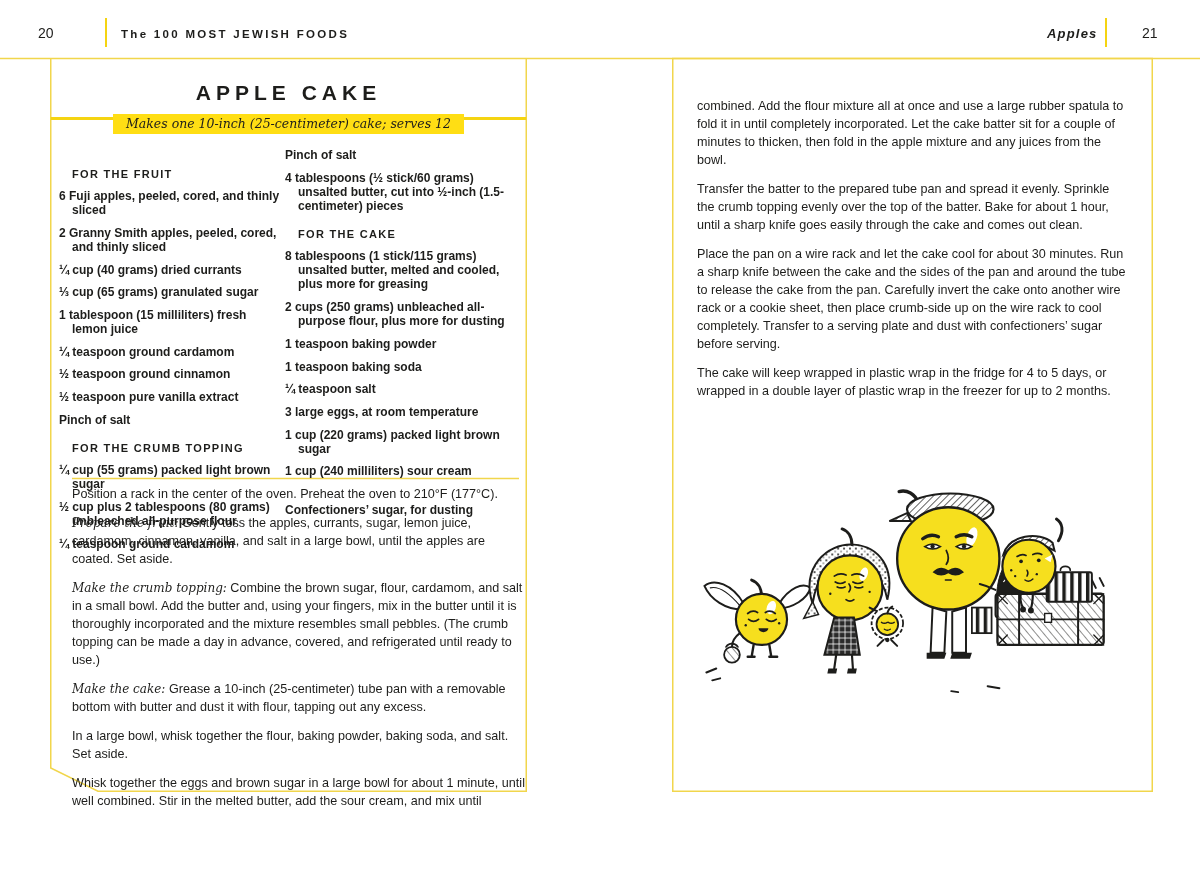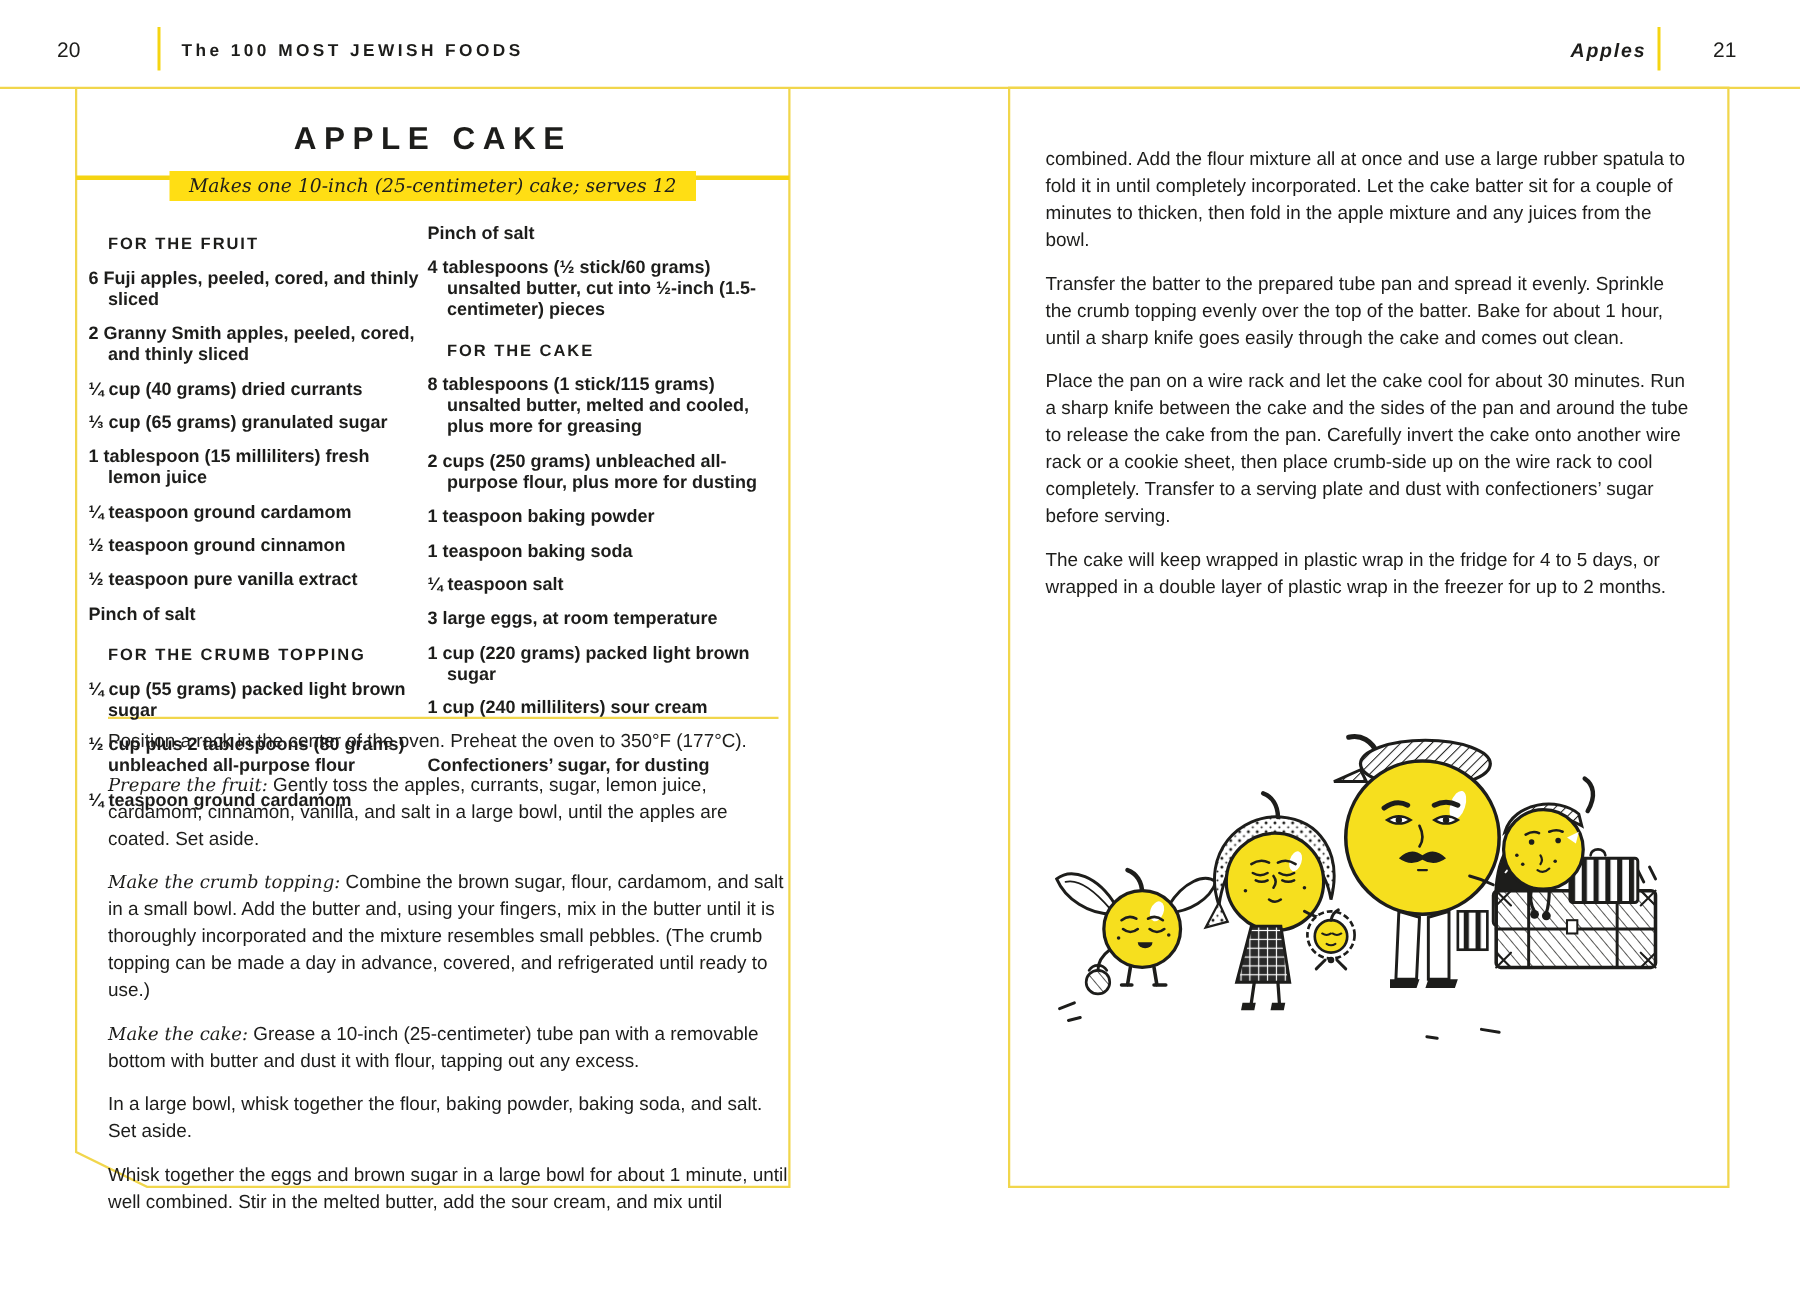"FOR THE FRUIT" .ing-block:first-child .ing-head { margin-top: 9px -> 20px }
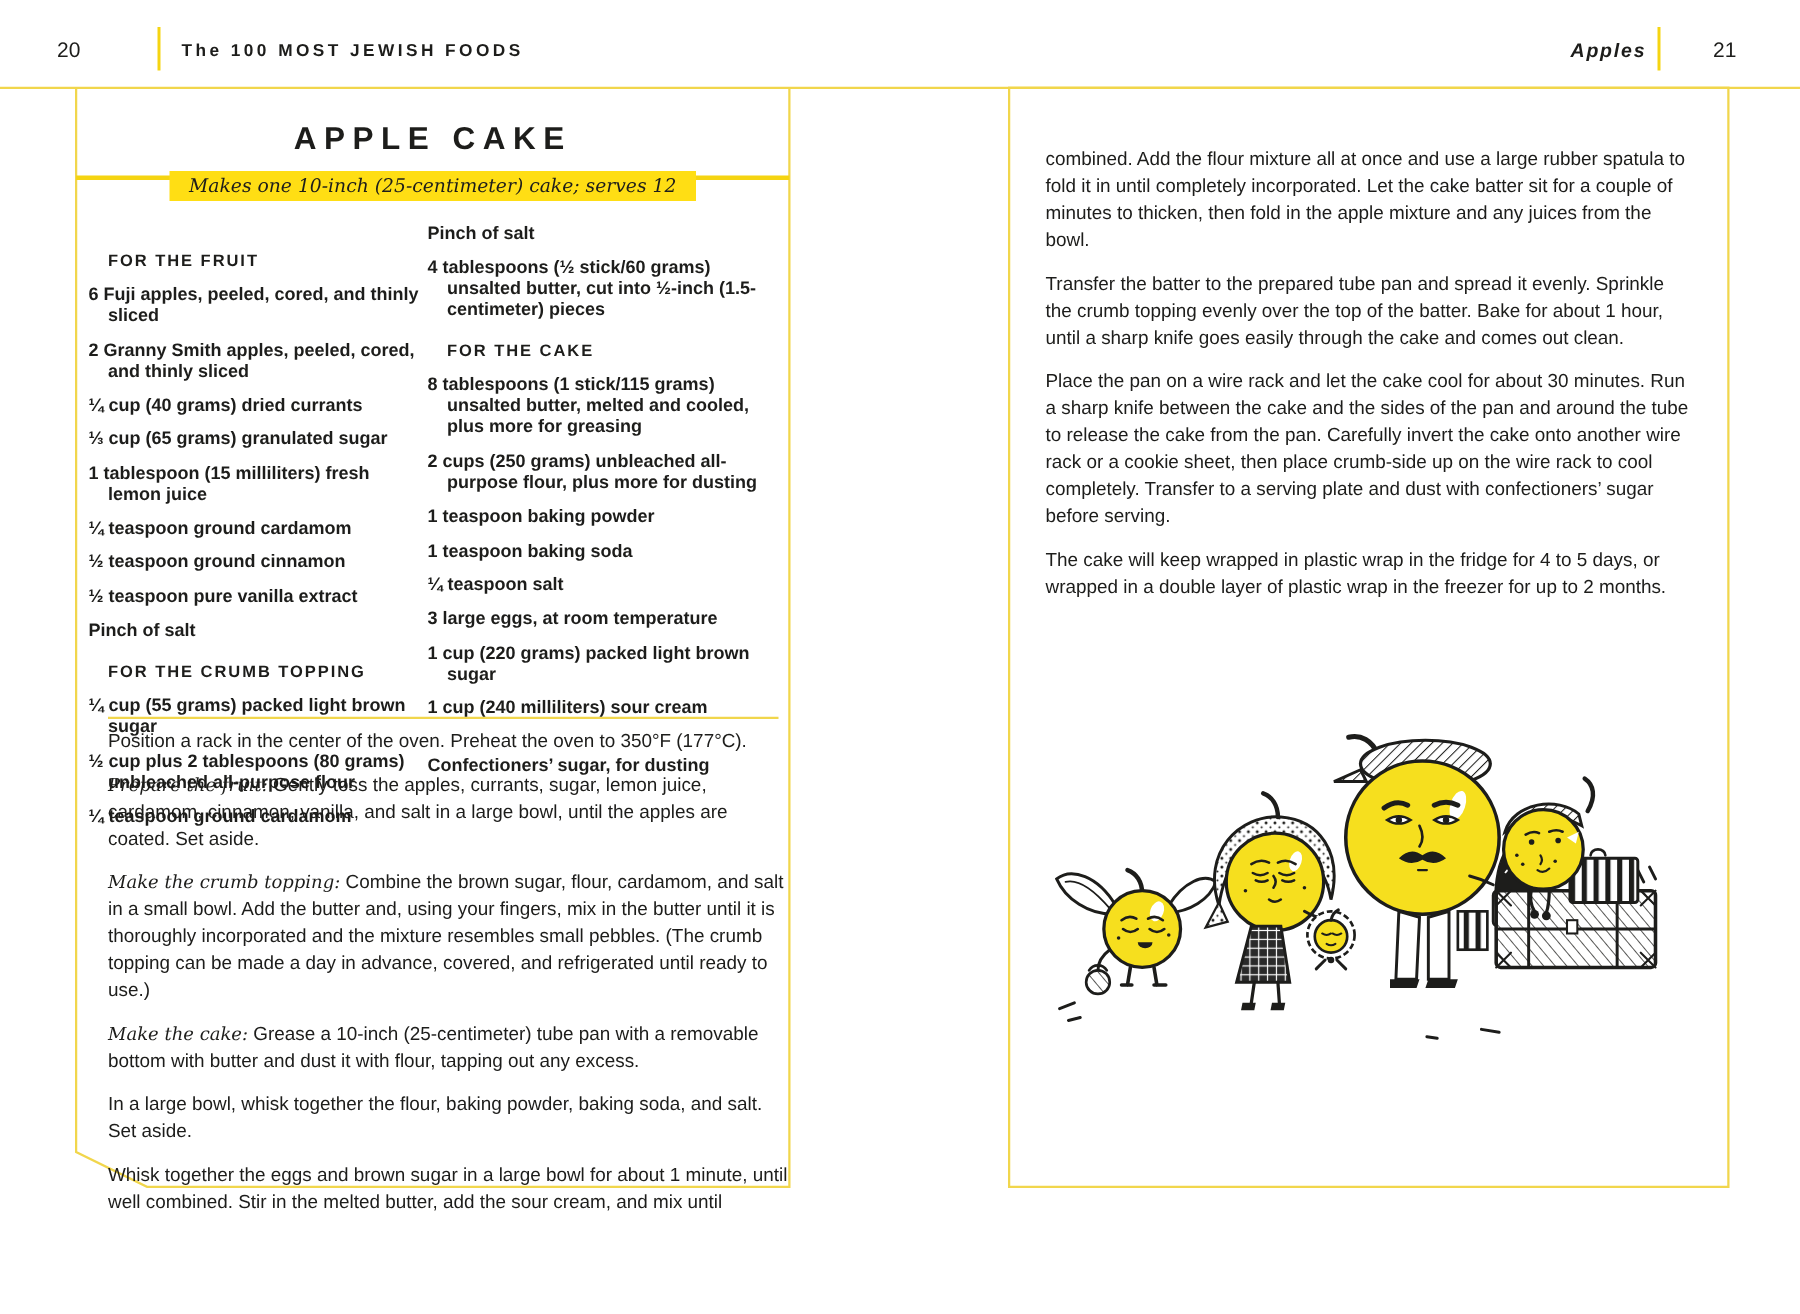"Position a rack in the" p.body-para { text: 350 -> 210 }
